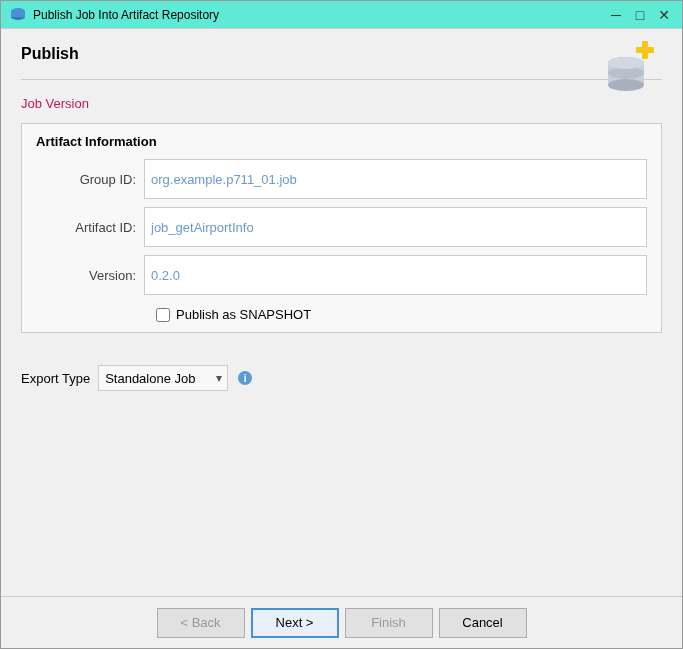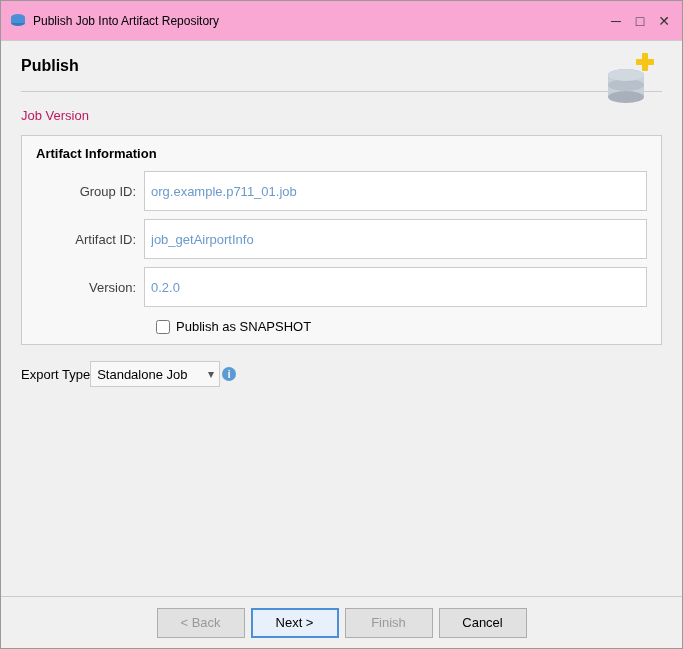"Publish Job Into Artifact Repository" .title-bar { background: #f9a8d4 -> #5eead4; height: 40px -> 28px }
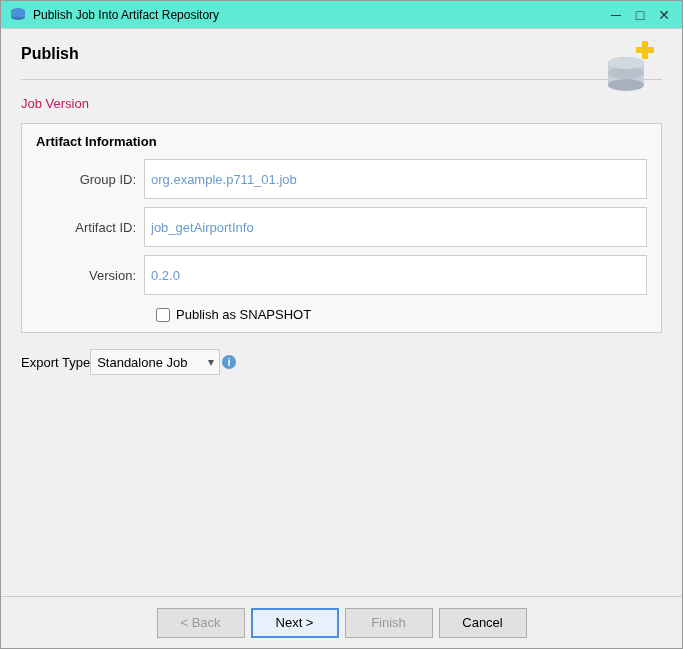"Export Type" .export-type-row { gap: none -> 8px; margin-top: 4px -> 20px }
